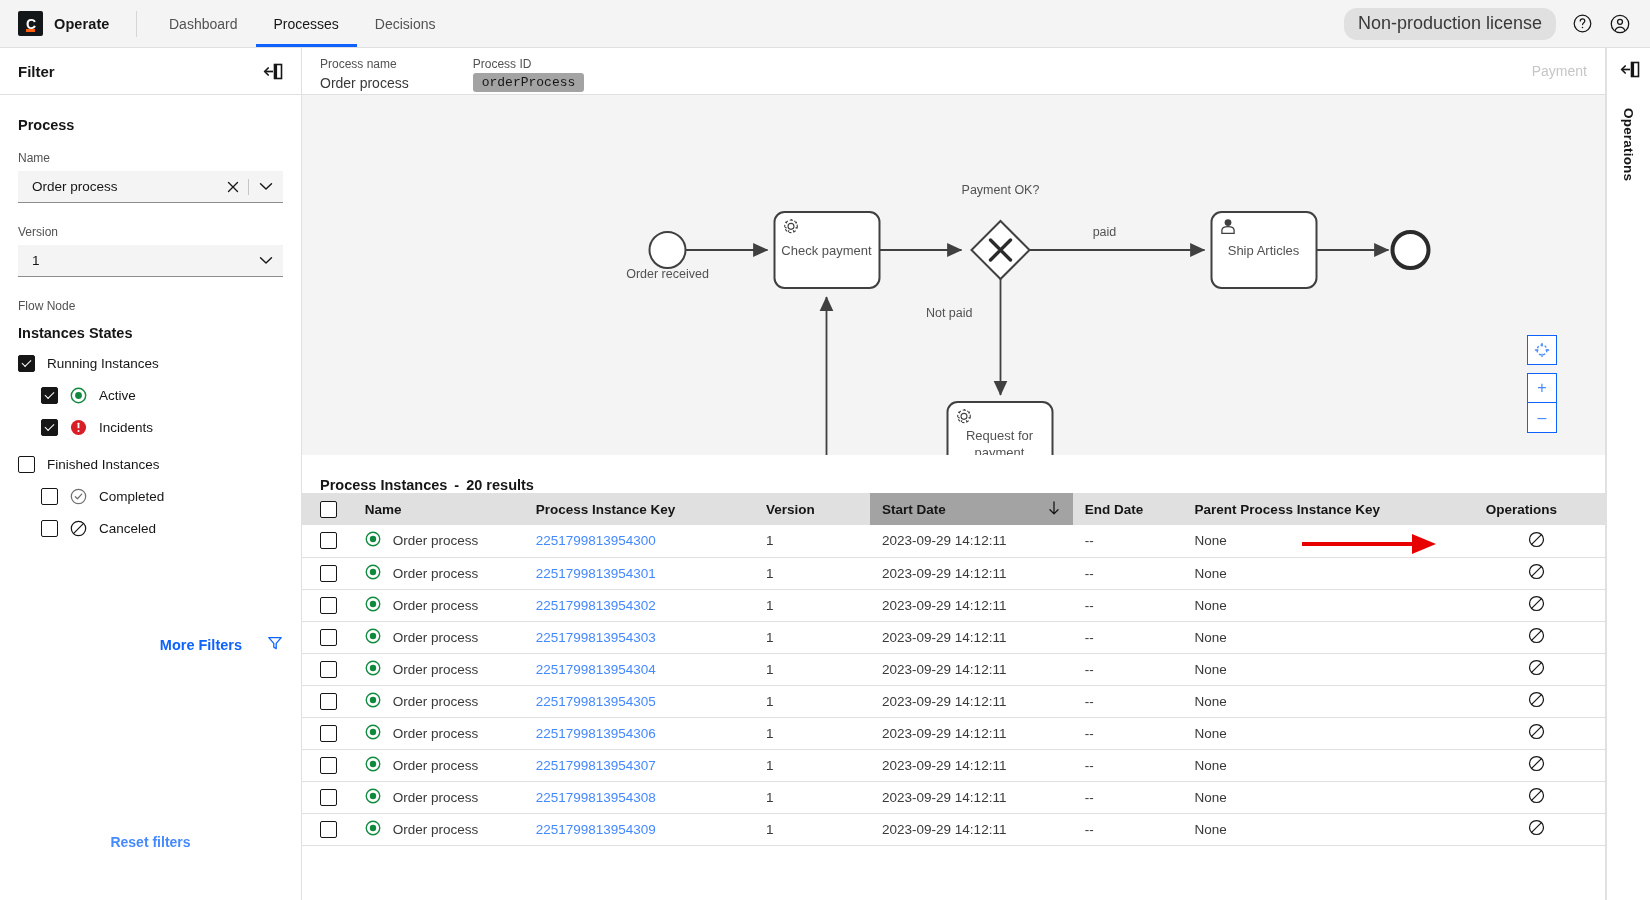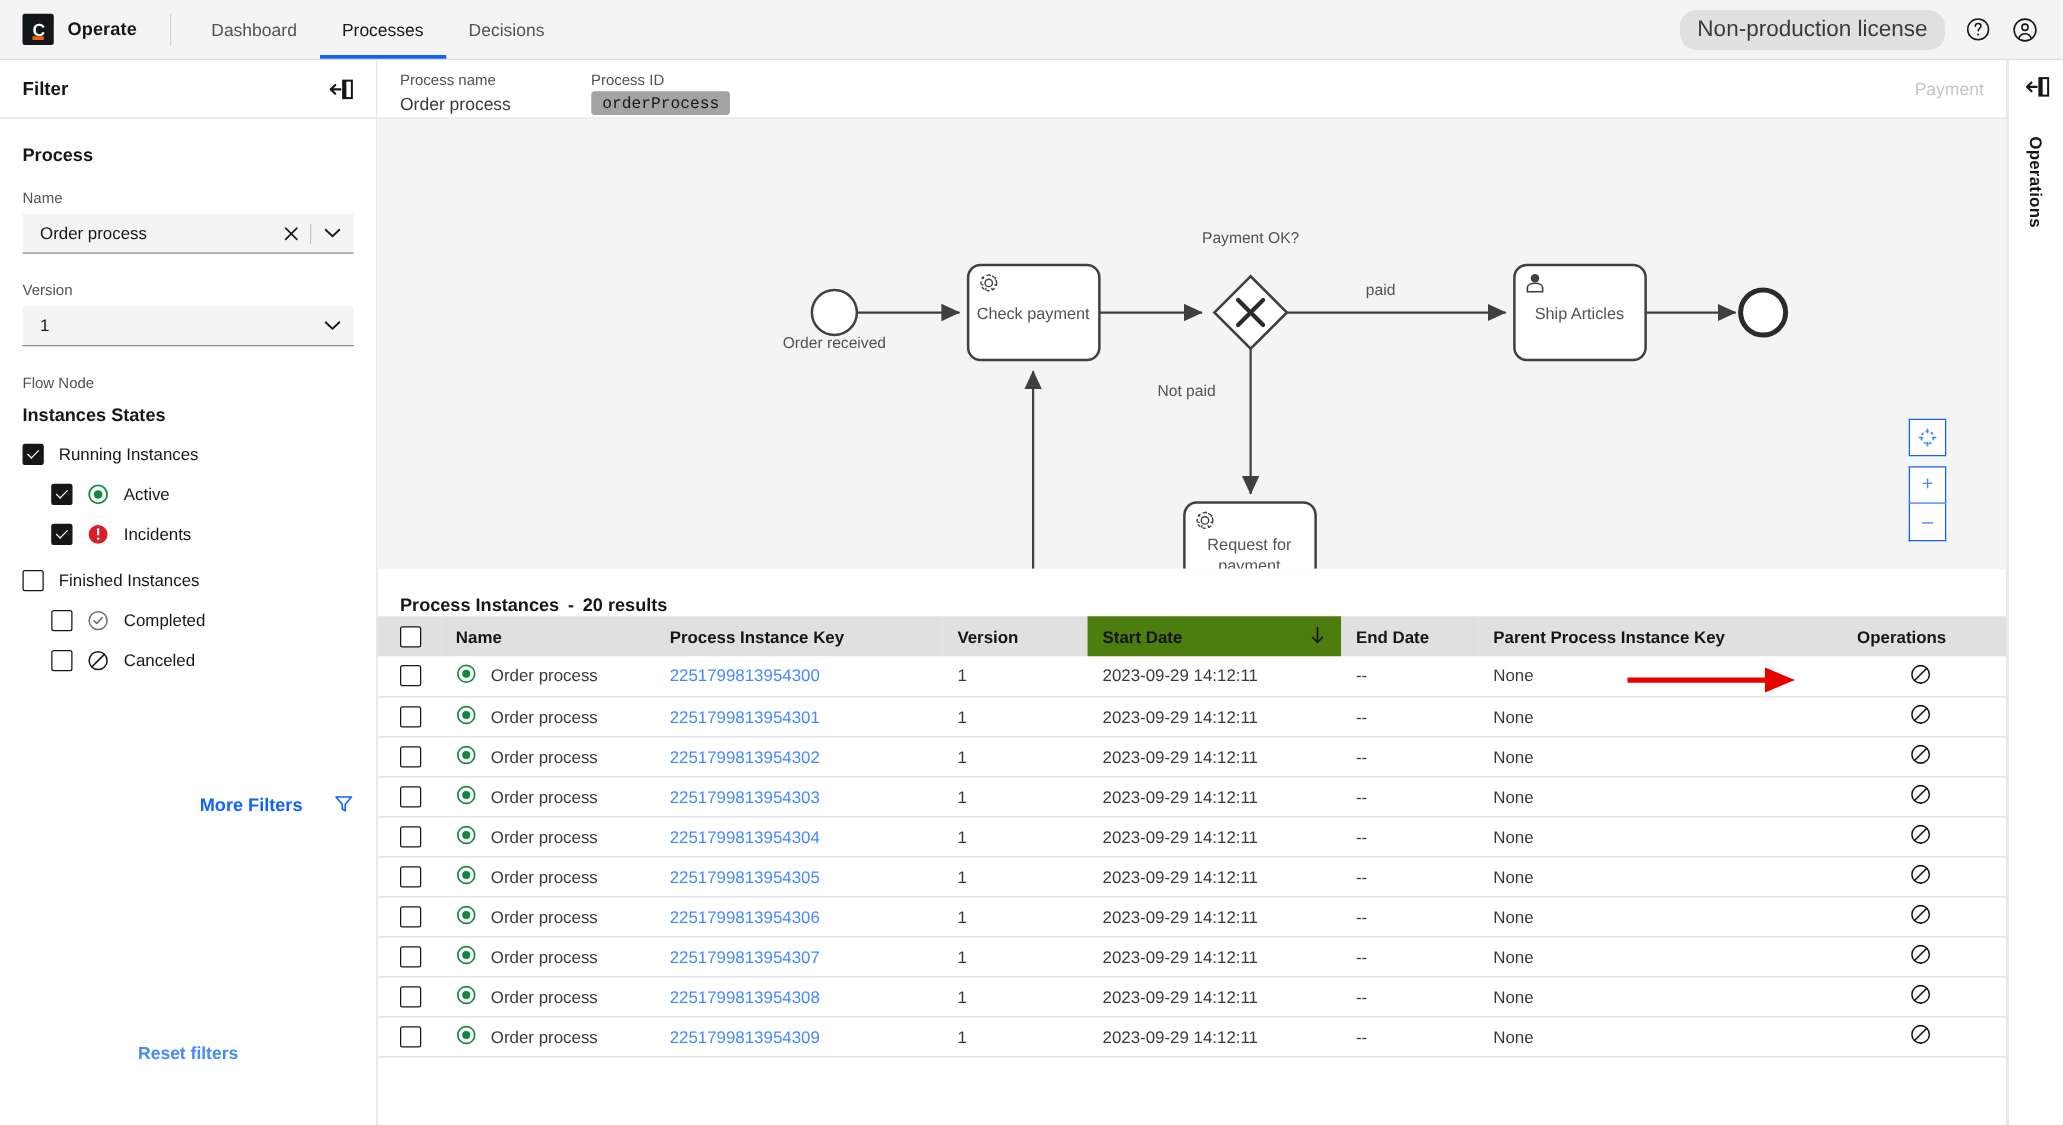"Start Date" thead th.sorted { background: #4d7c0f -> #a3a3a3 }
